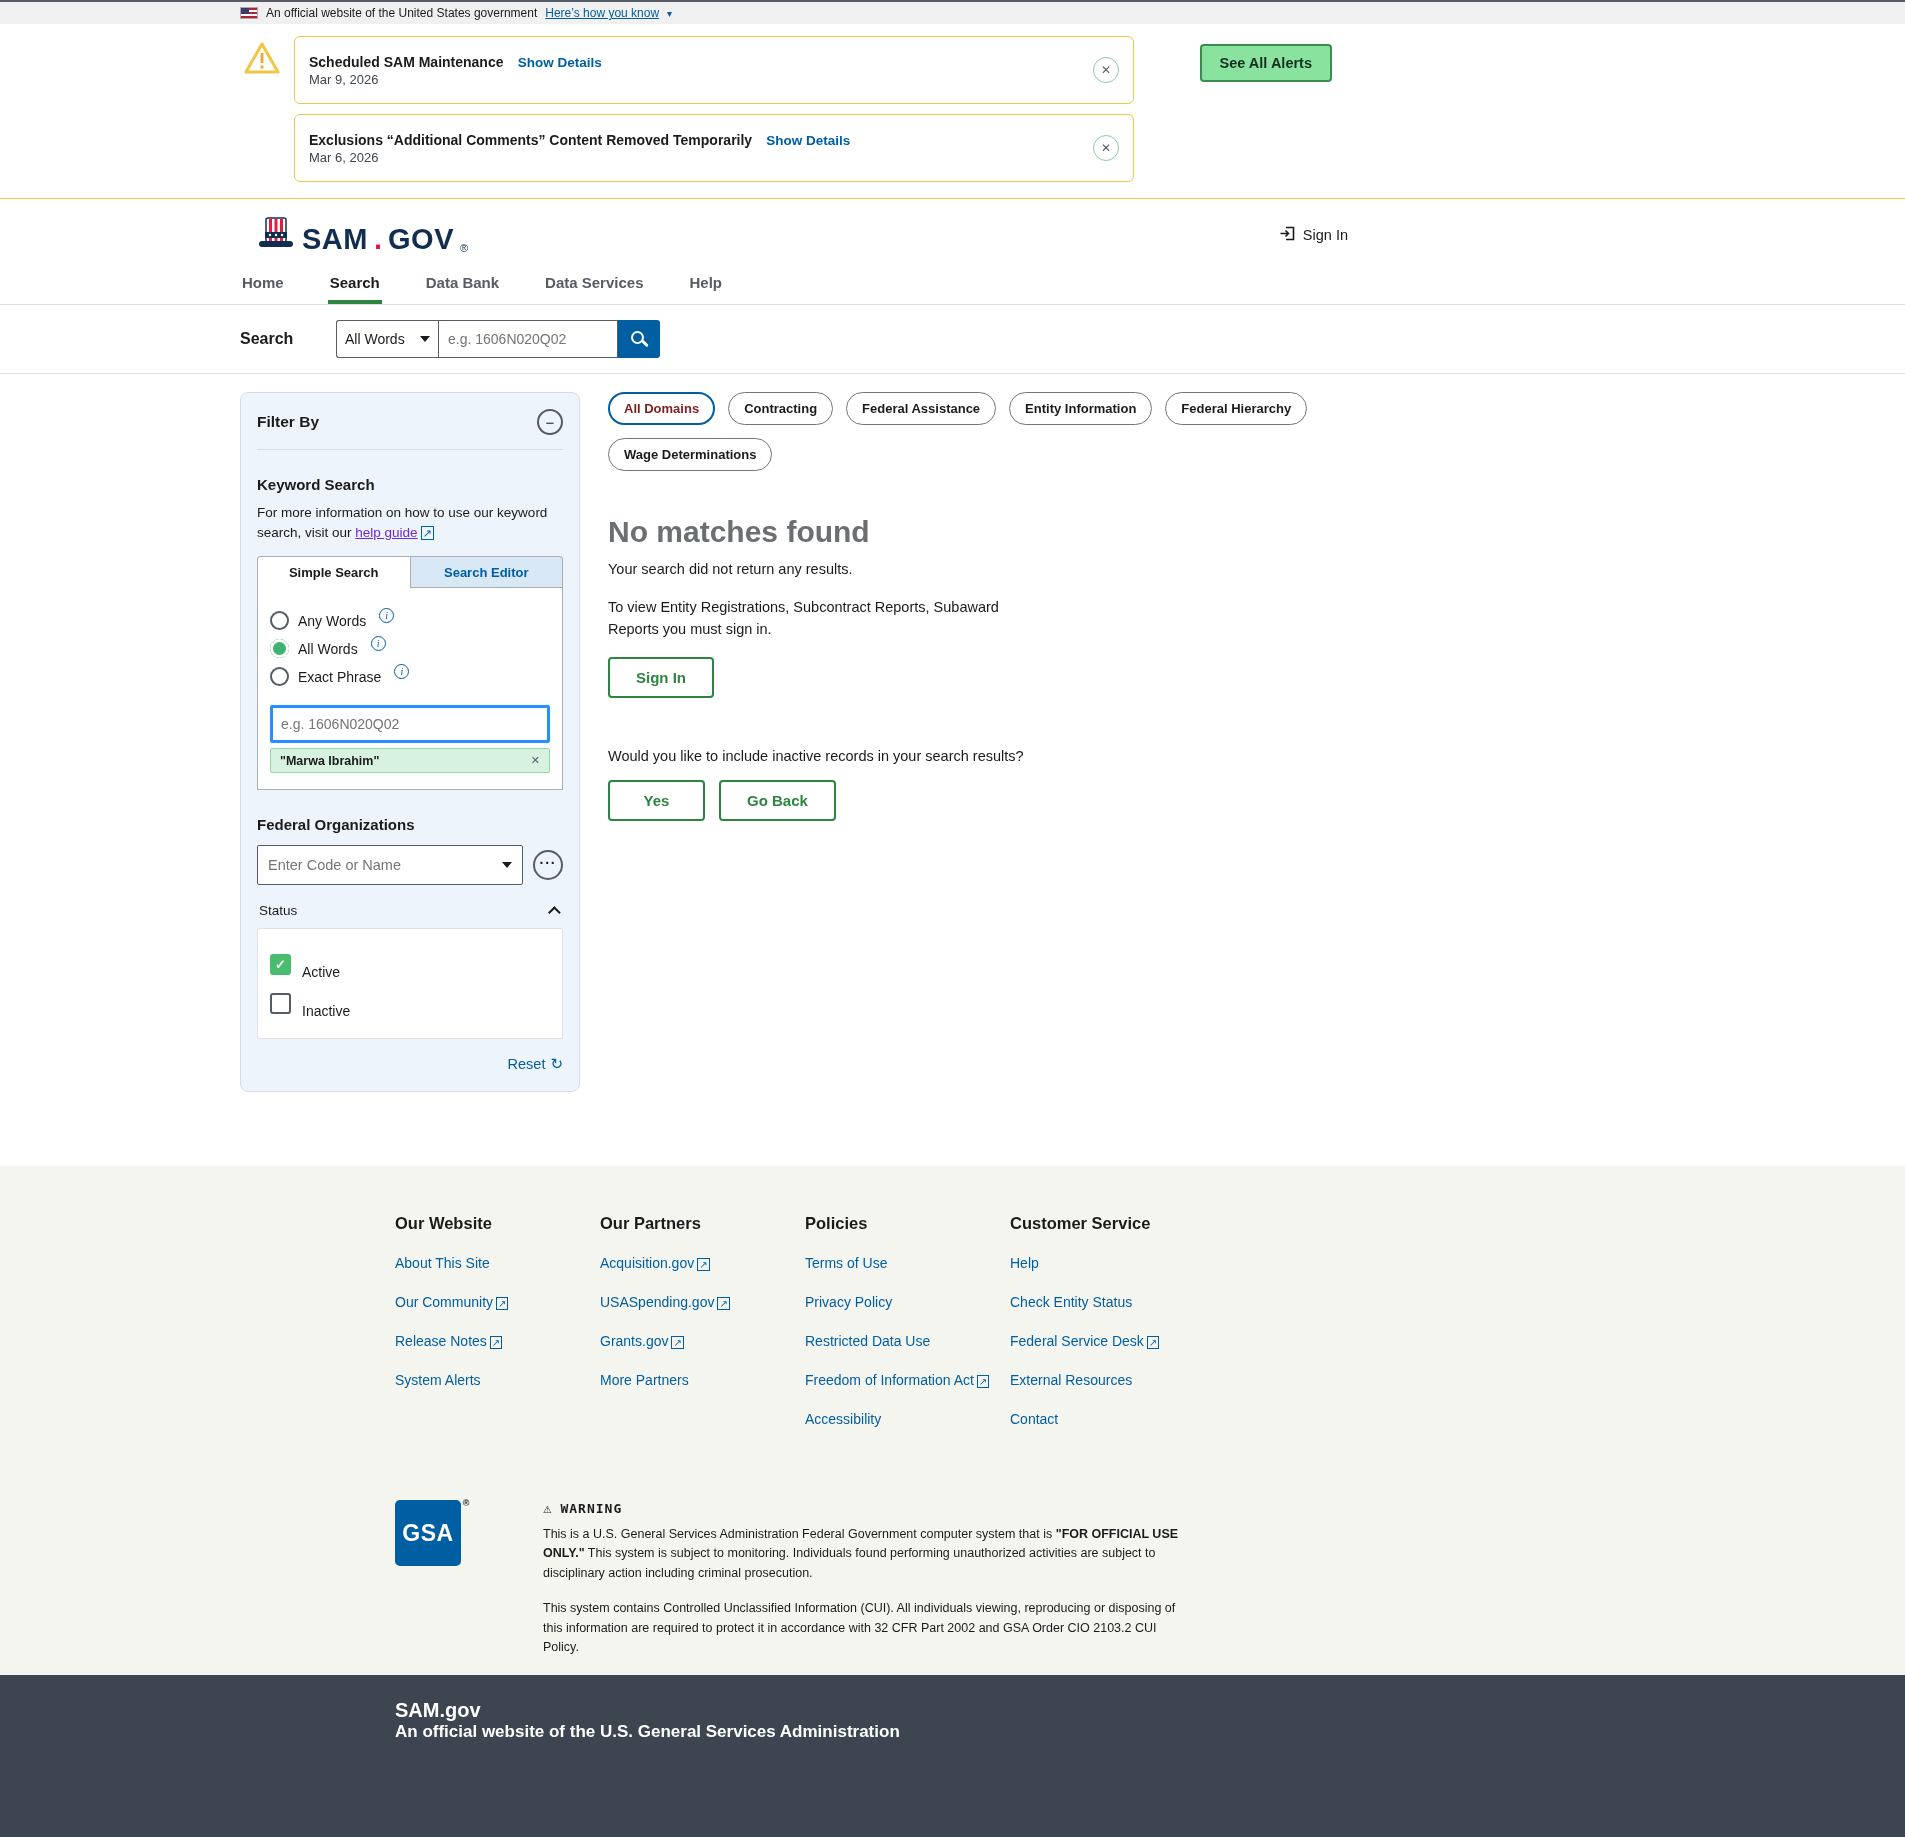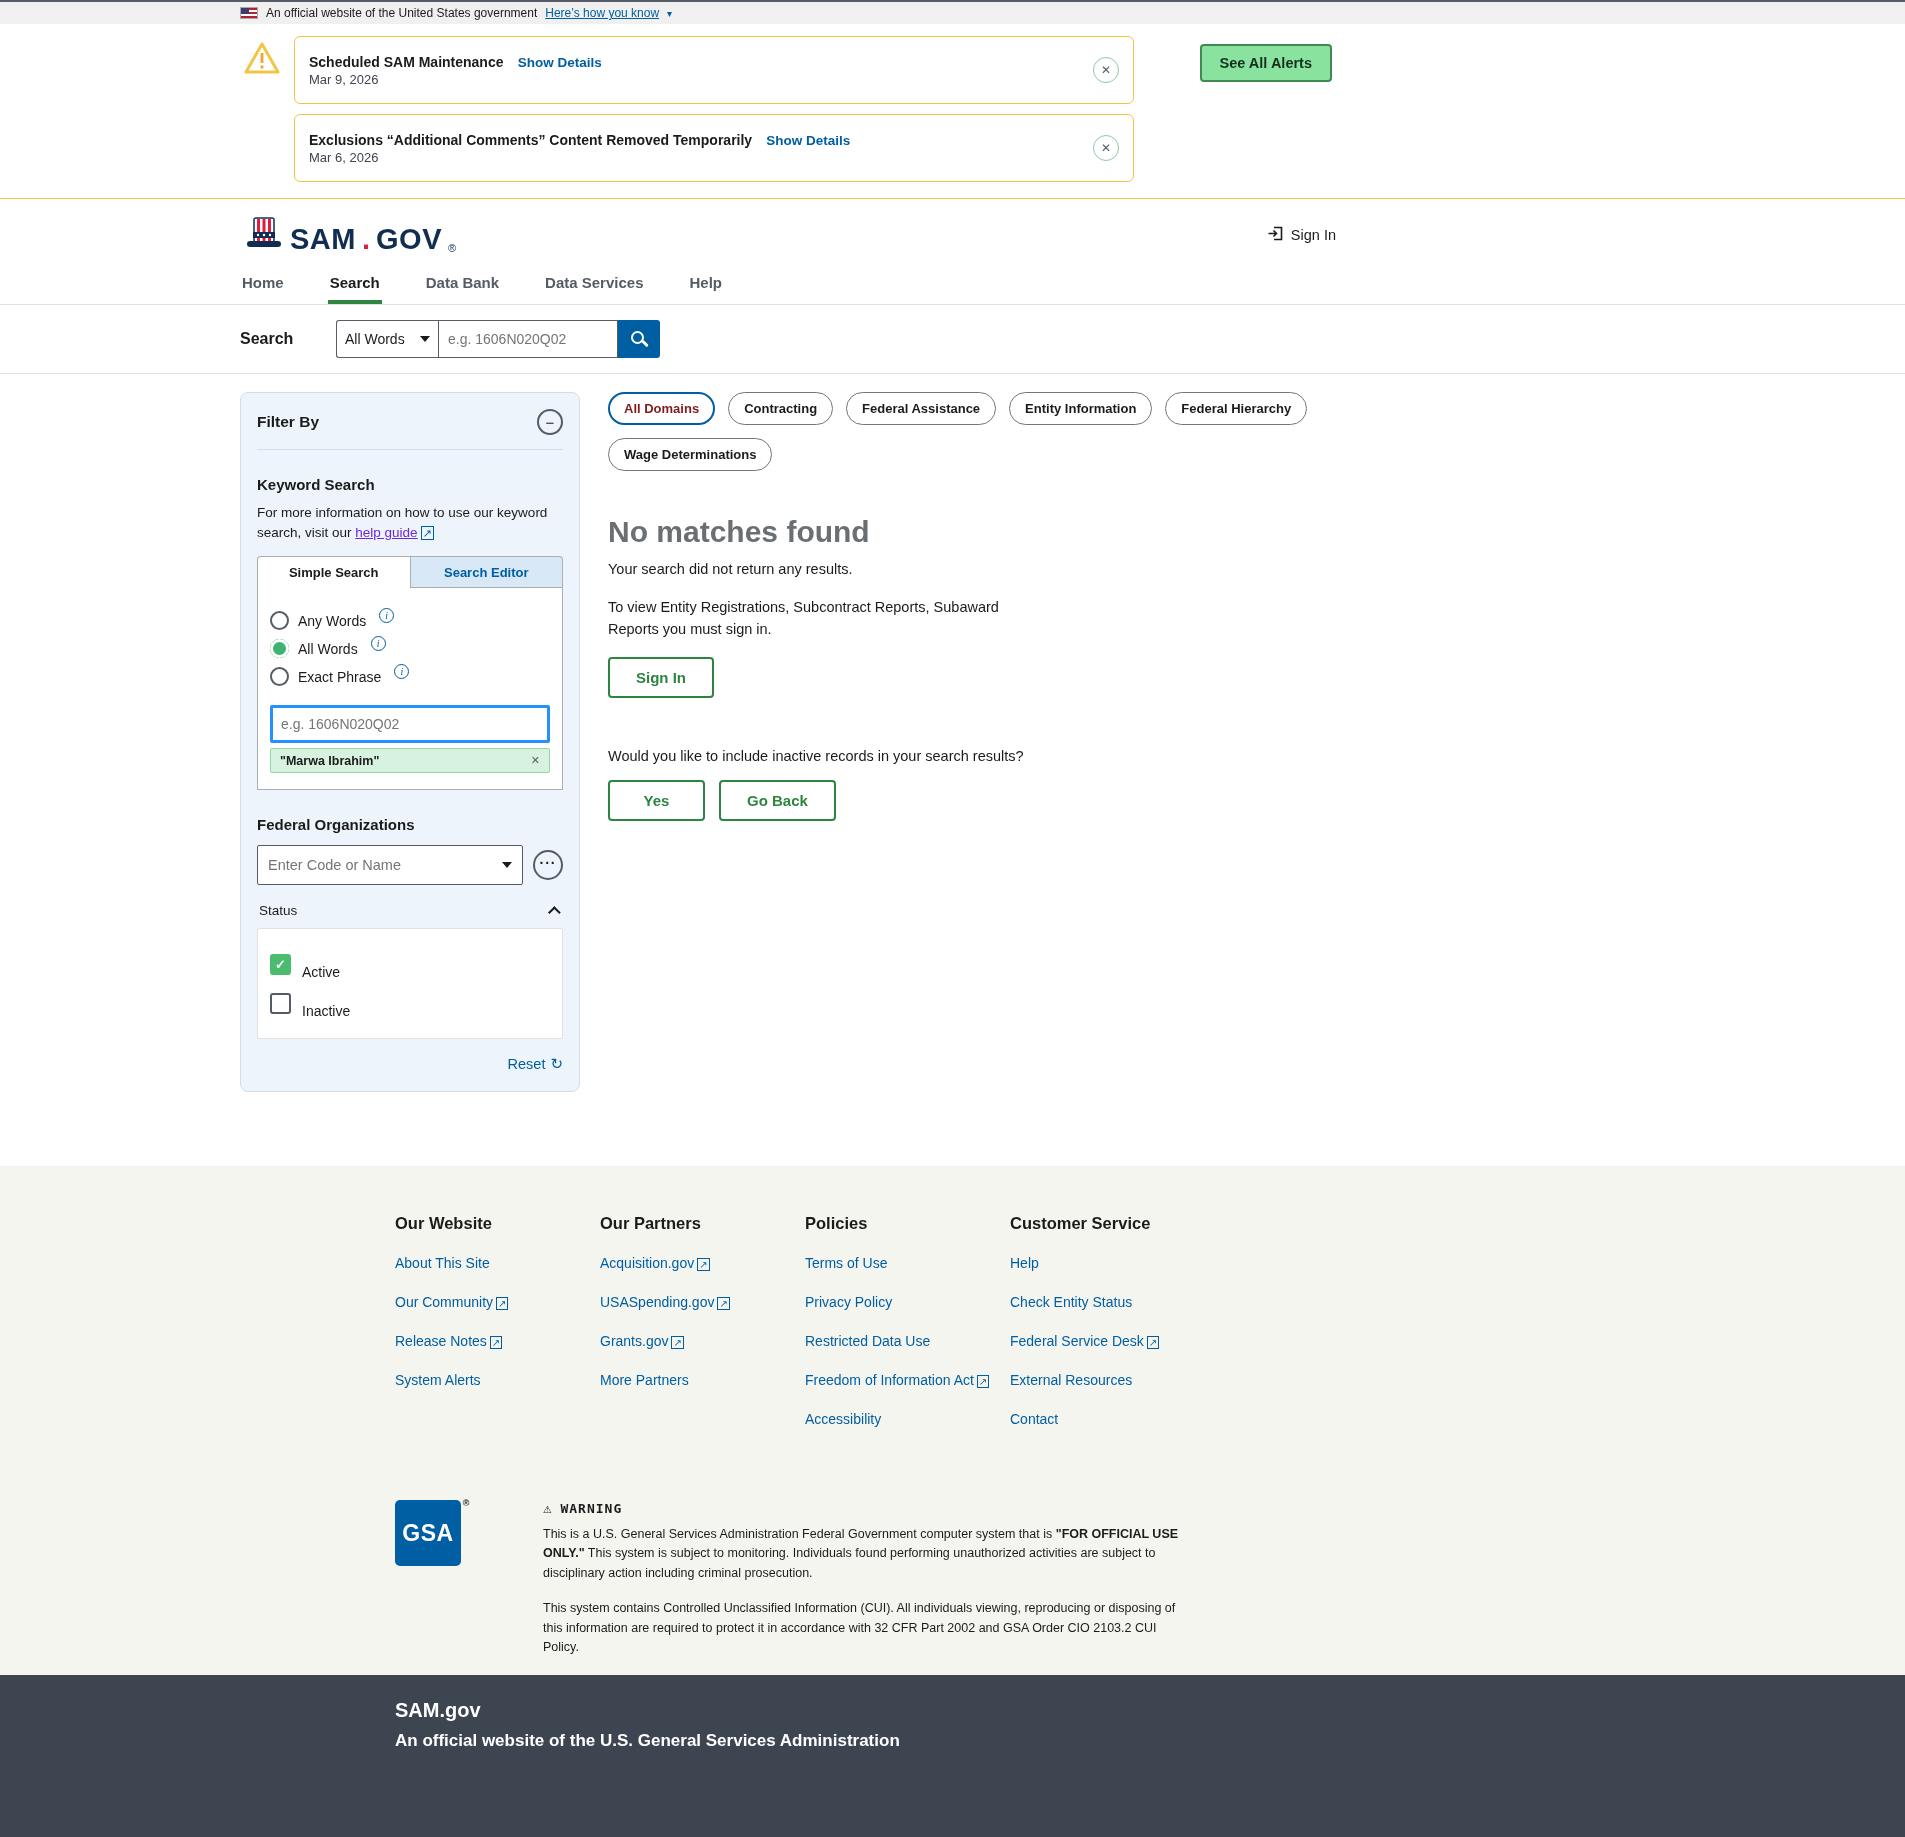"SAM" .site-header { padding: 16px 4px 10px -> 16px 16px 10px }
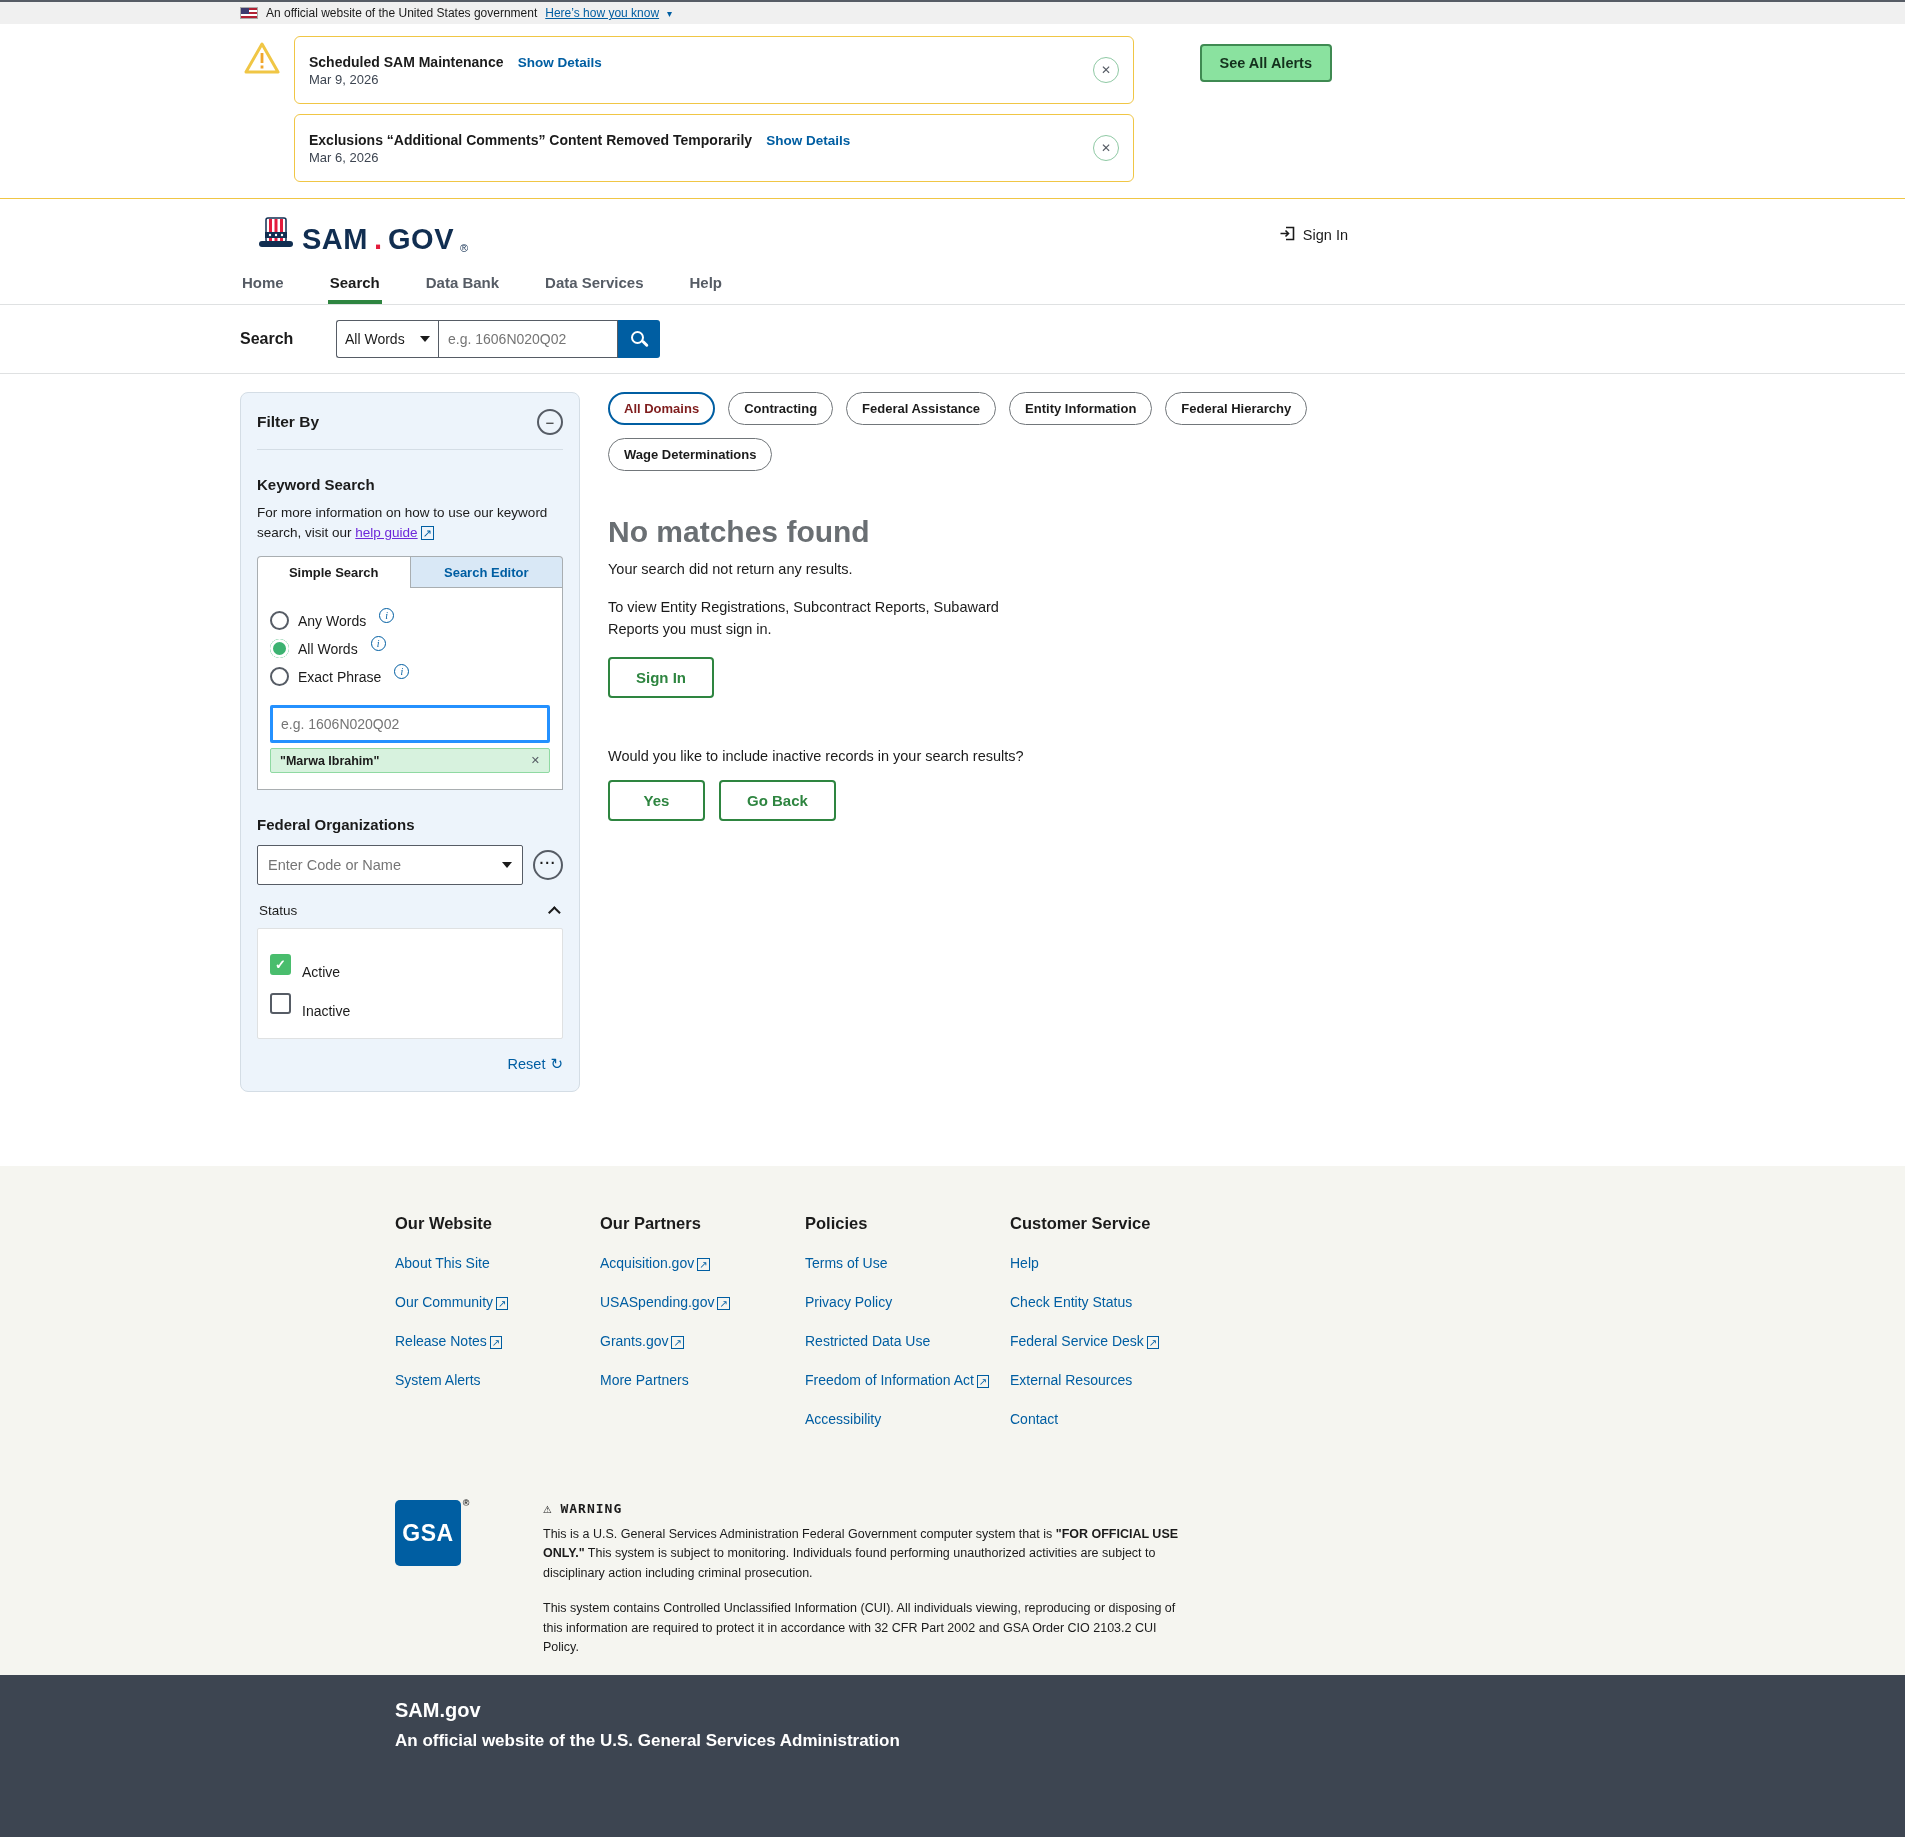"An official website of the U.S." .dark-sub { margin-top: 9px -> 0 }
